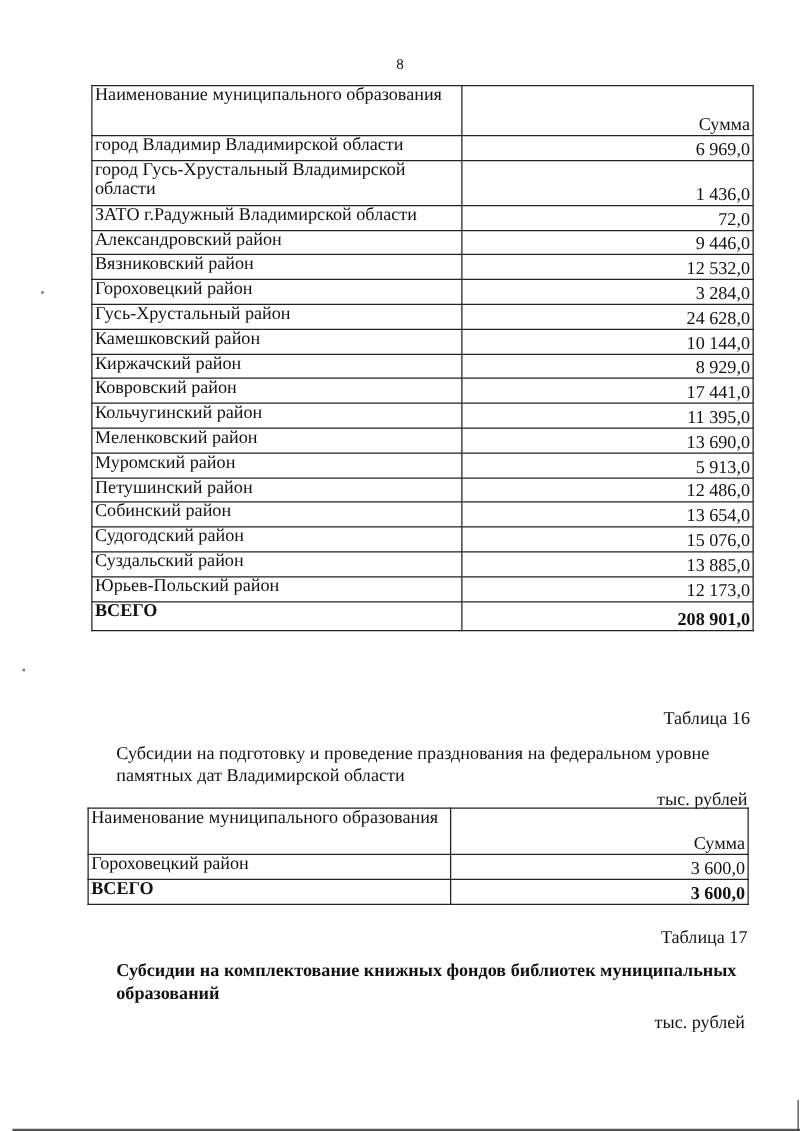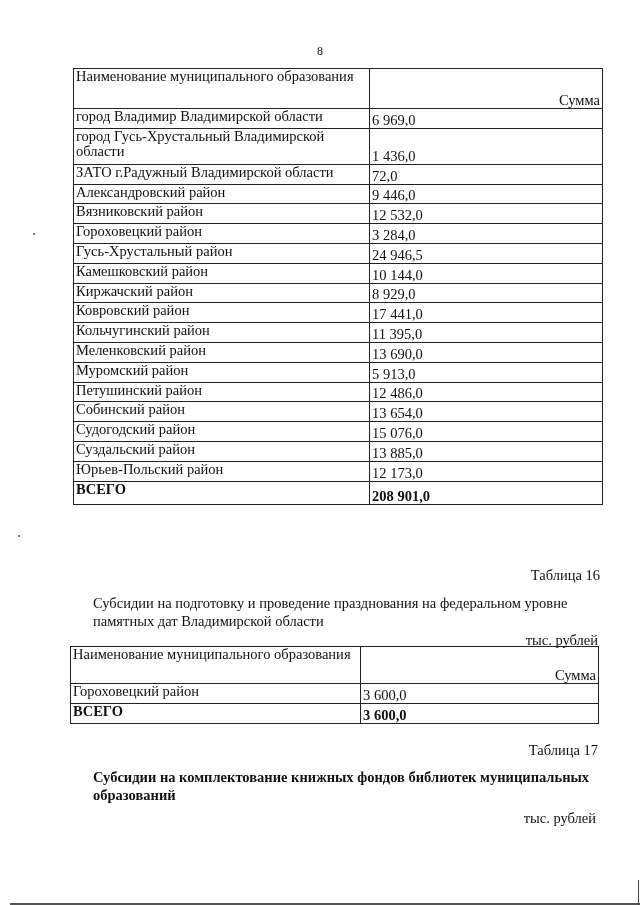"6 969,0" td.num { text-align: none -> right }
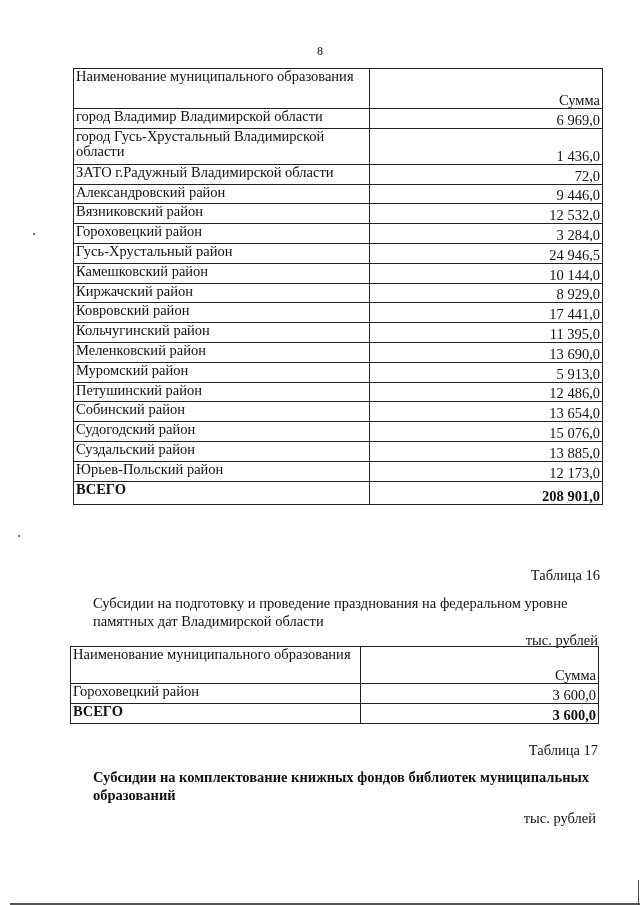"24 946,5" td.num { text: 24 946,5 -> 24 628,0 }
